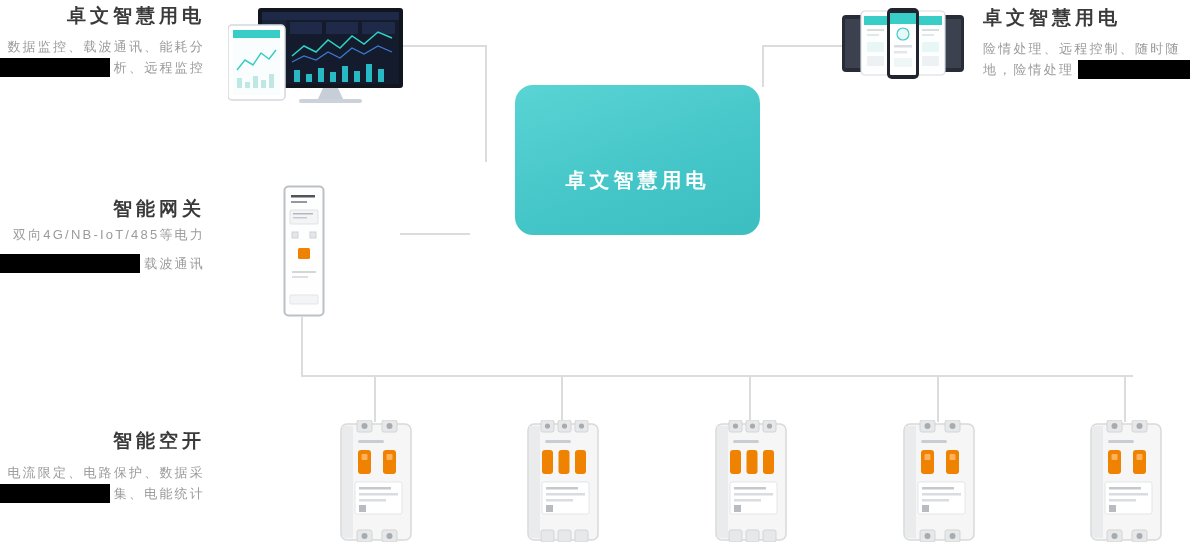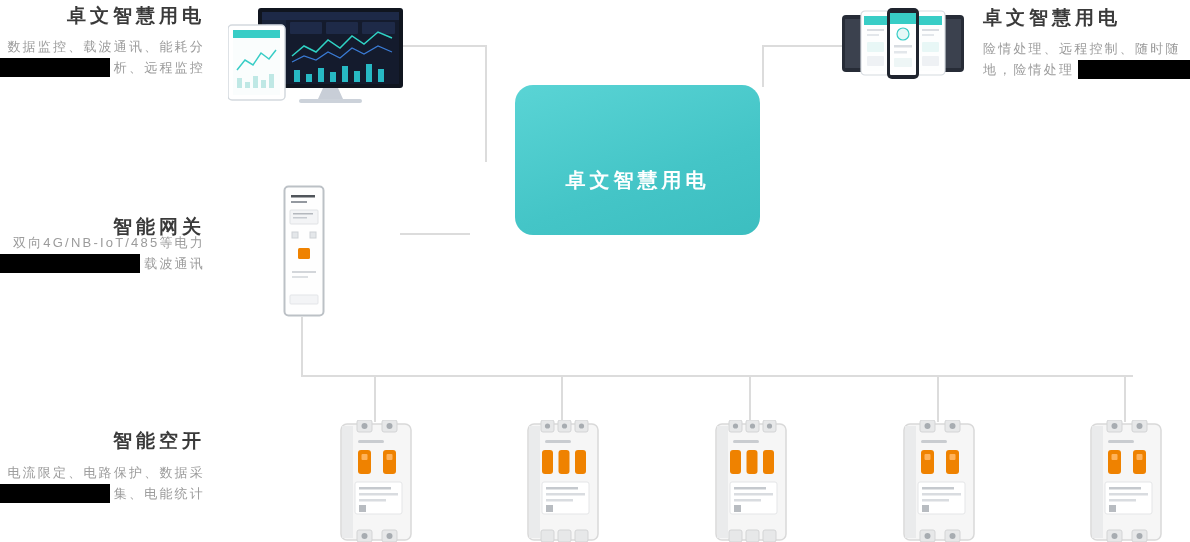"智能网关" div.abs { top: 214px -> 196px }
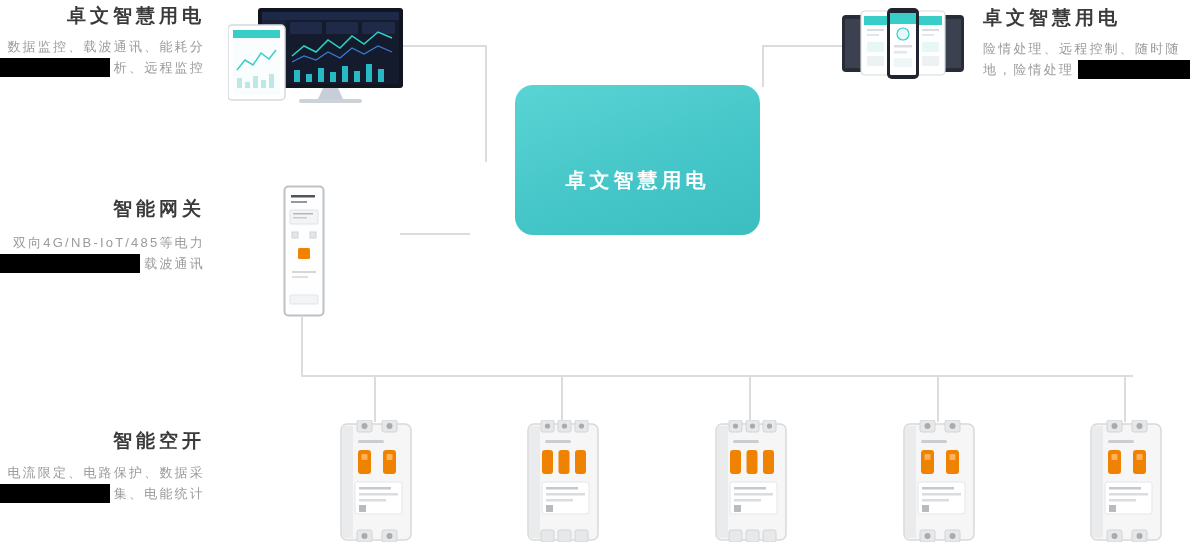"双向4G/NB-IoT/485等电力" div.abs { top: 232px -> 224px }
